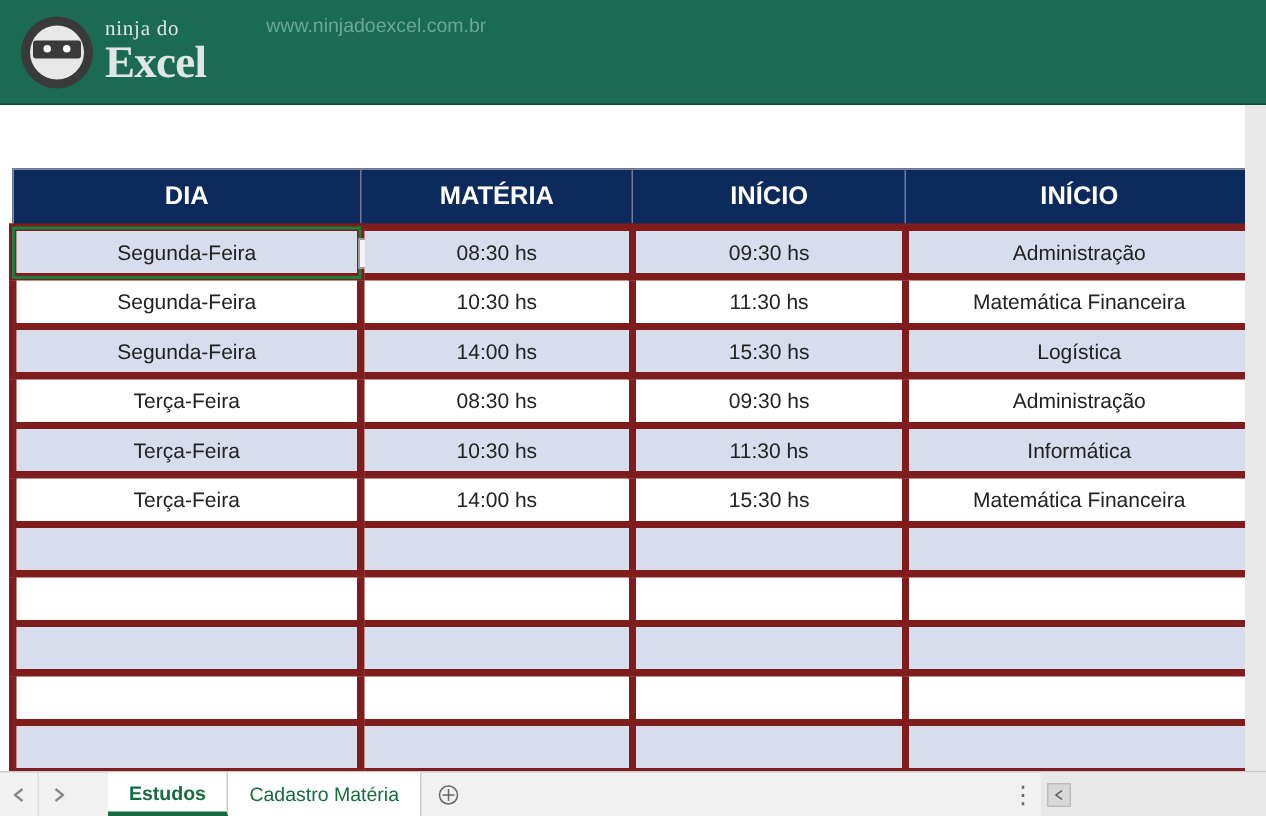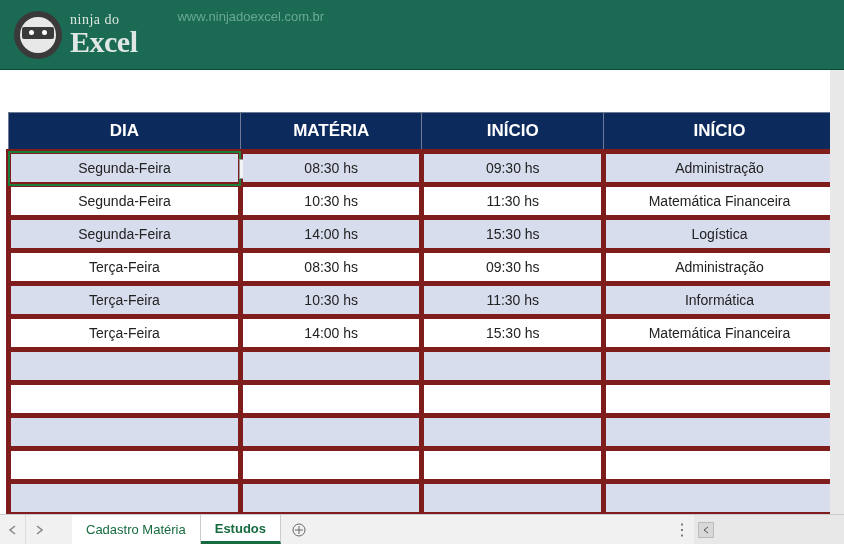"Cadastro Matéria" div.sheet-tab { order: before "Estudos" -> after "Estudos" }
